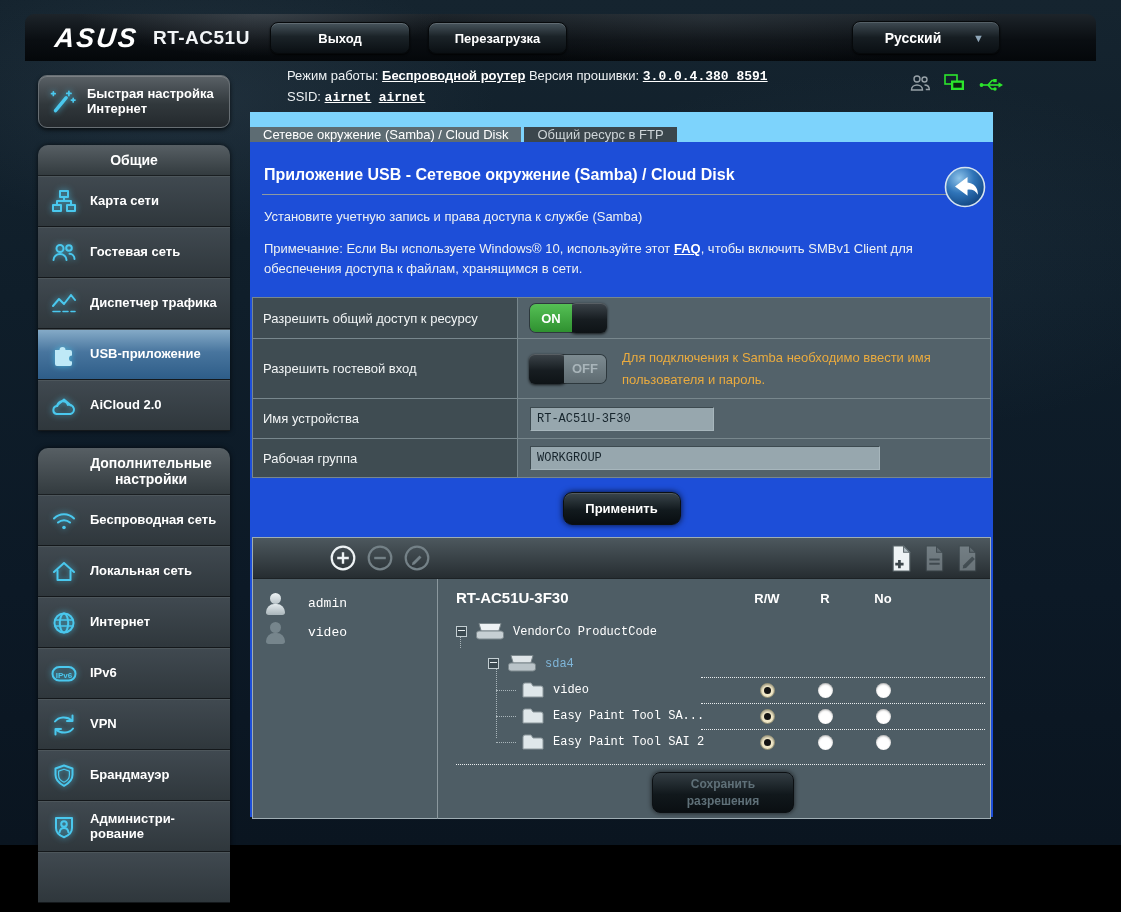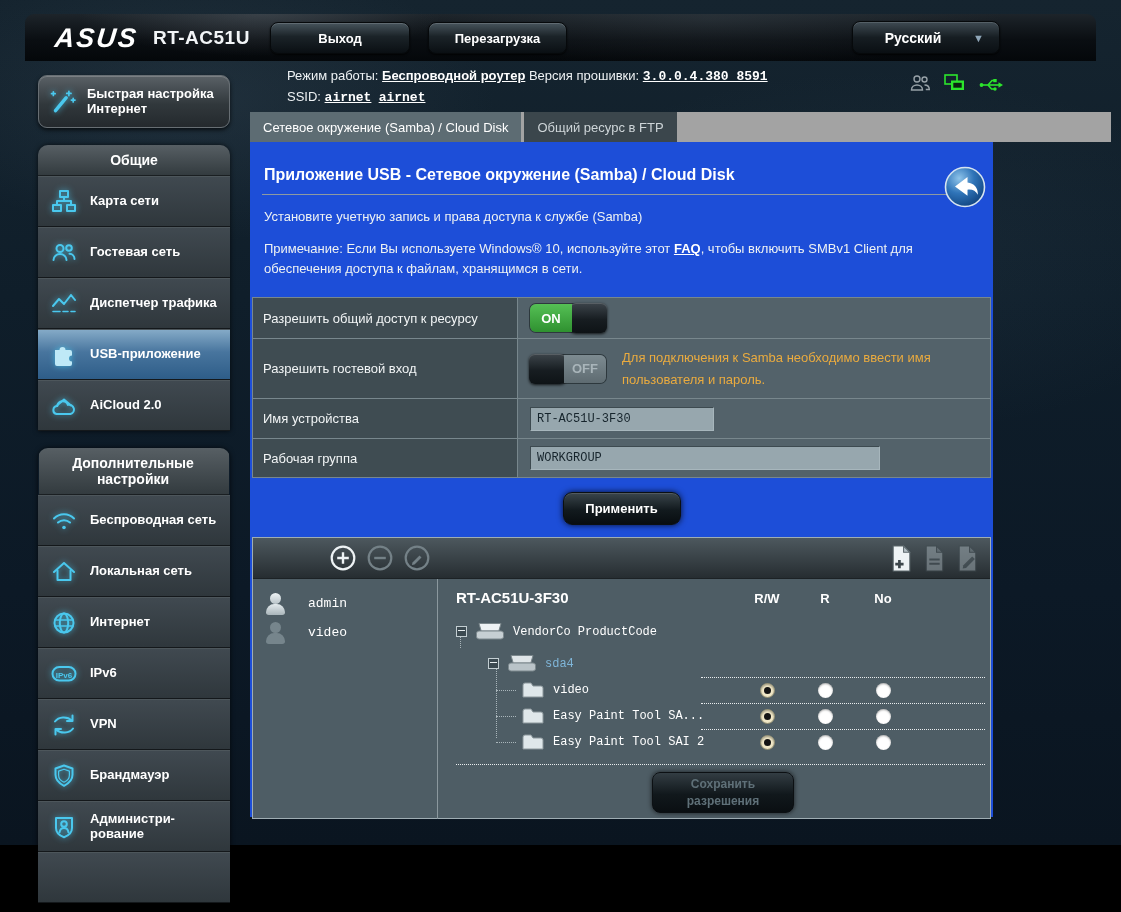"Сетевое окружение (Samba) / Cloud" .tabband { align-items: none -> flex-end; background: #a3a3a3 -> #7dd3fc; width: 861px -> 743px }
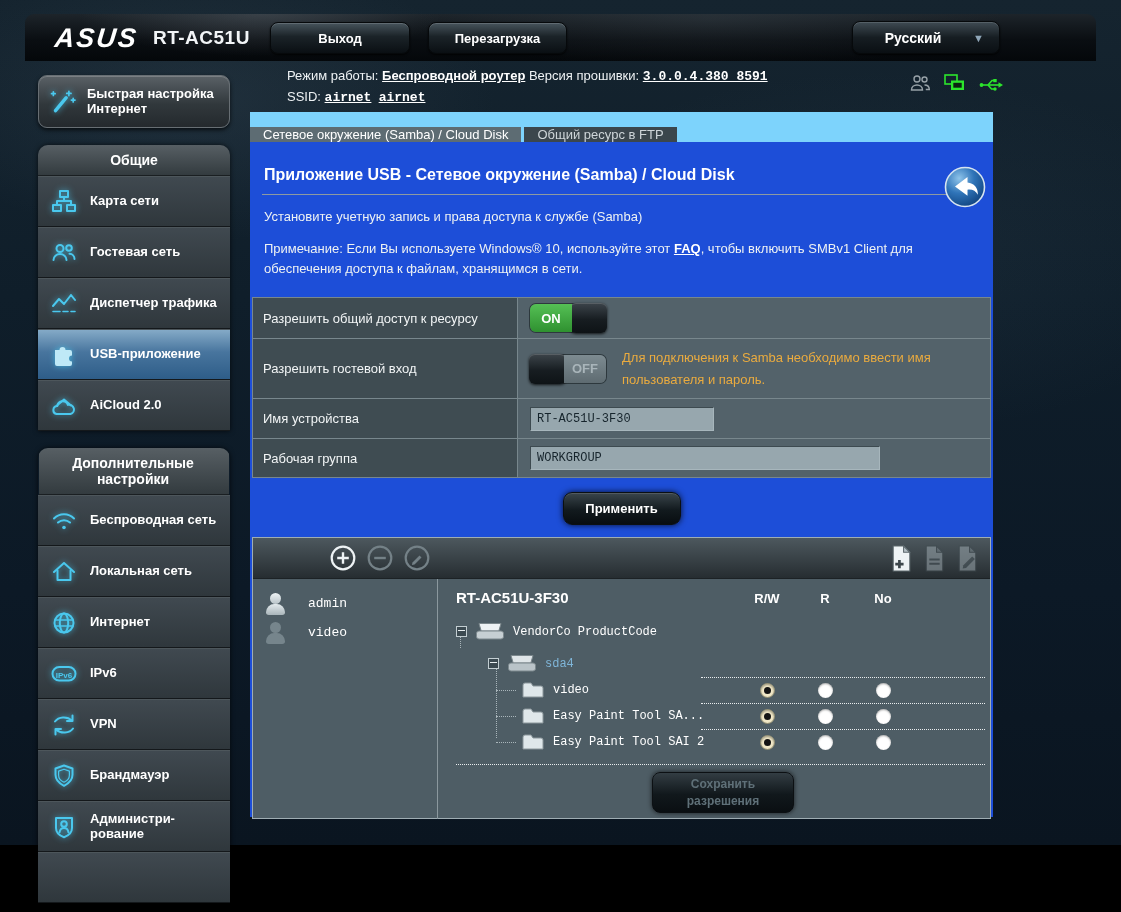"Дополнительные настройки" div.group-hd { padding-left: 29px -> 48px }
